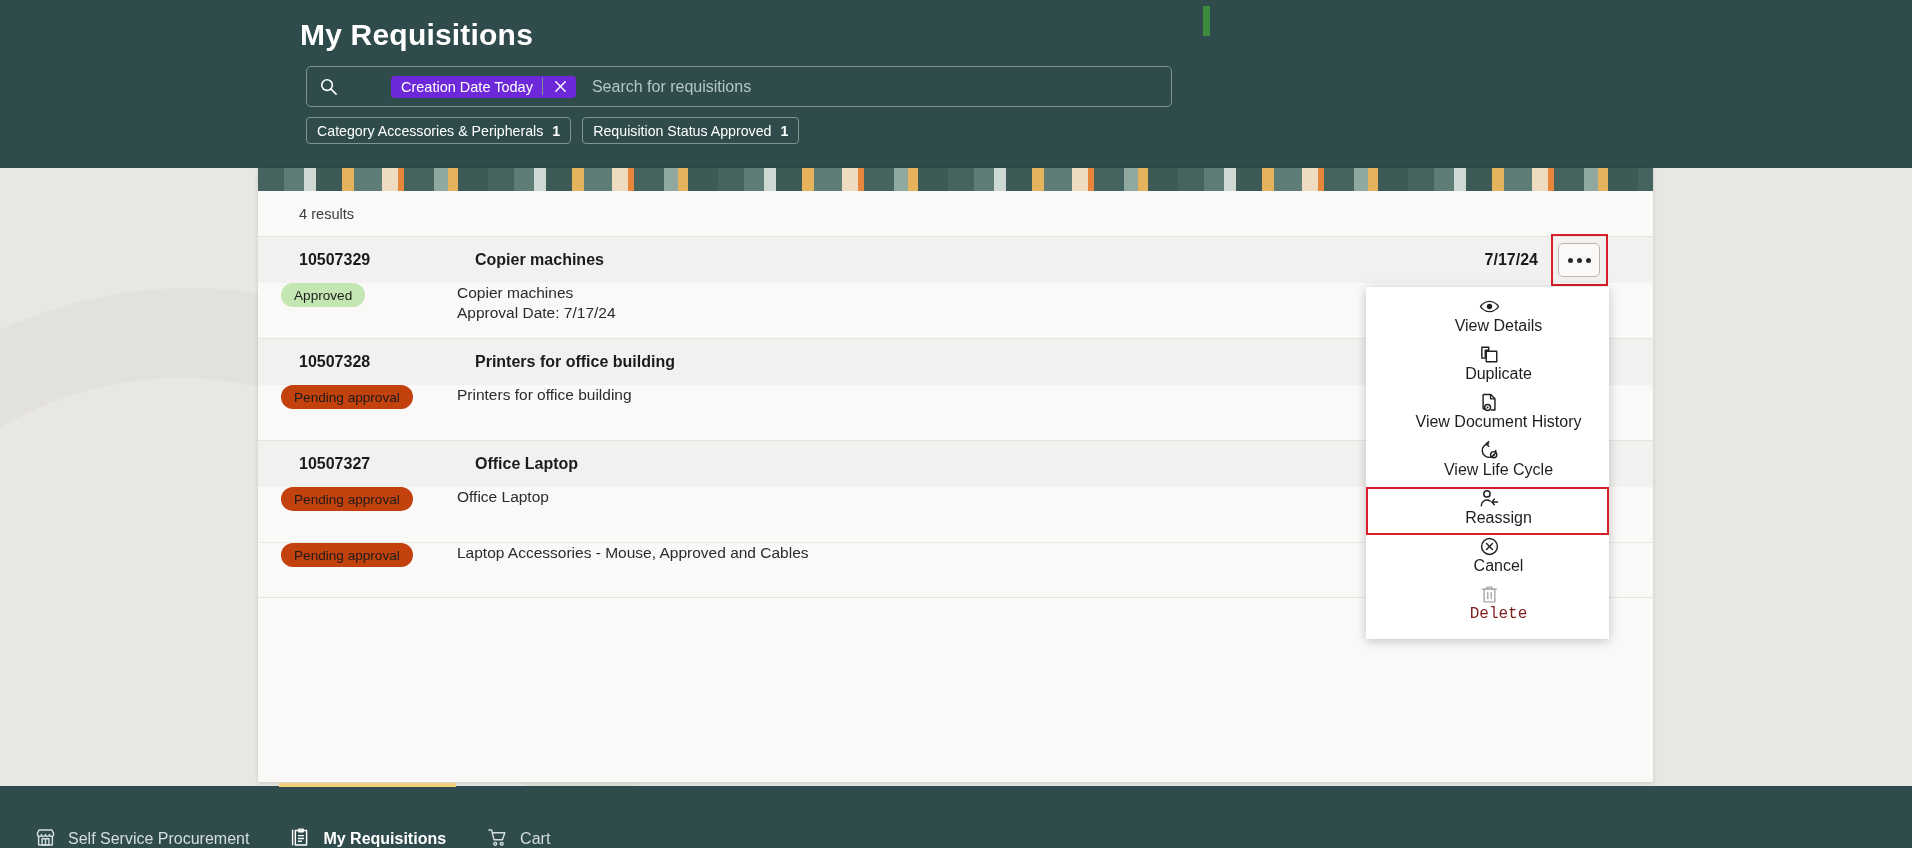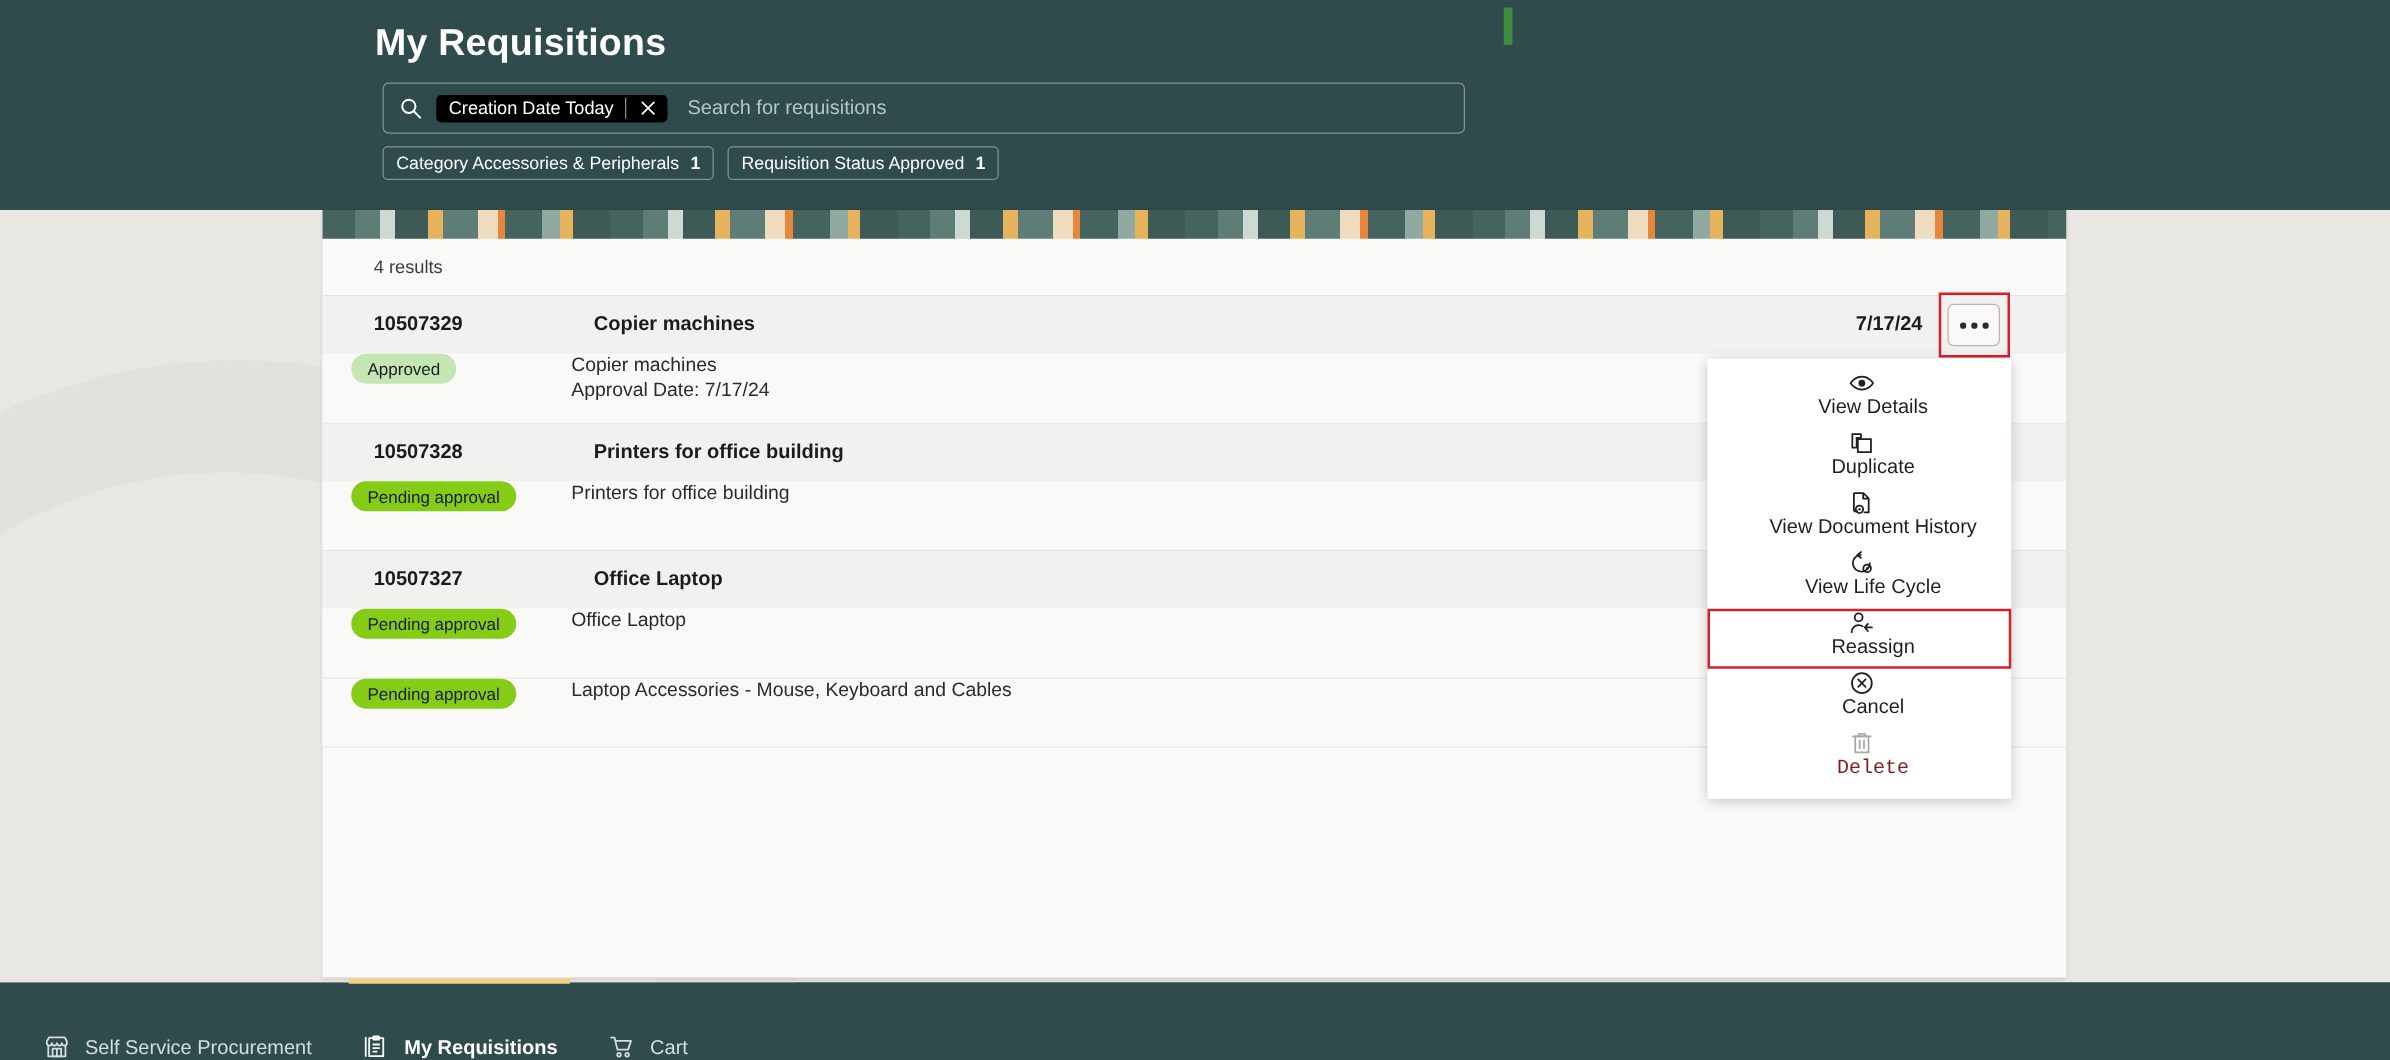"Creation Date Today" .token { background: #000000 -> #6d28d9; margin-left: none -> 42px }
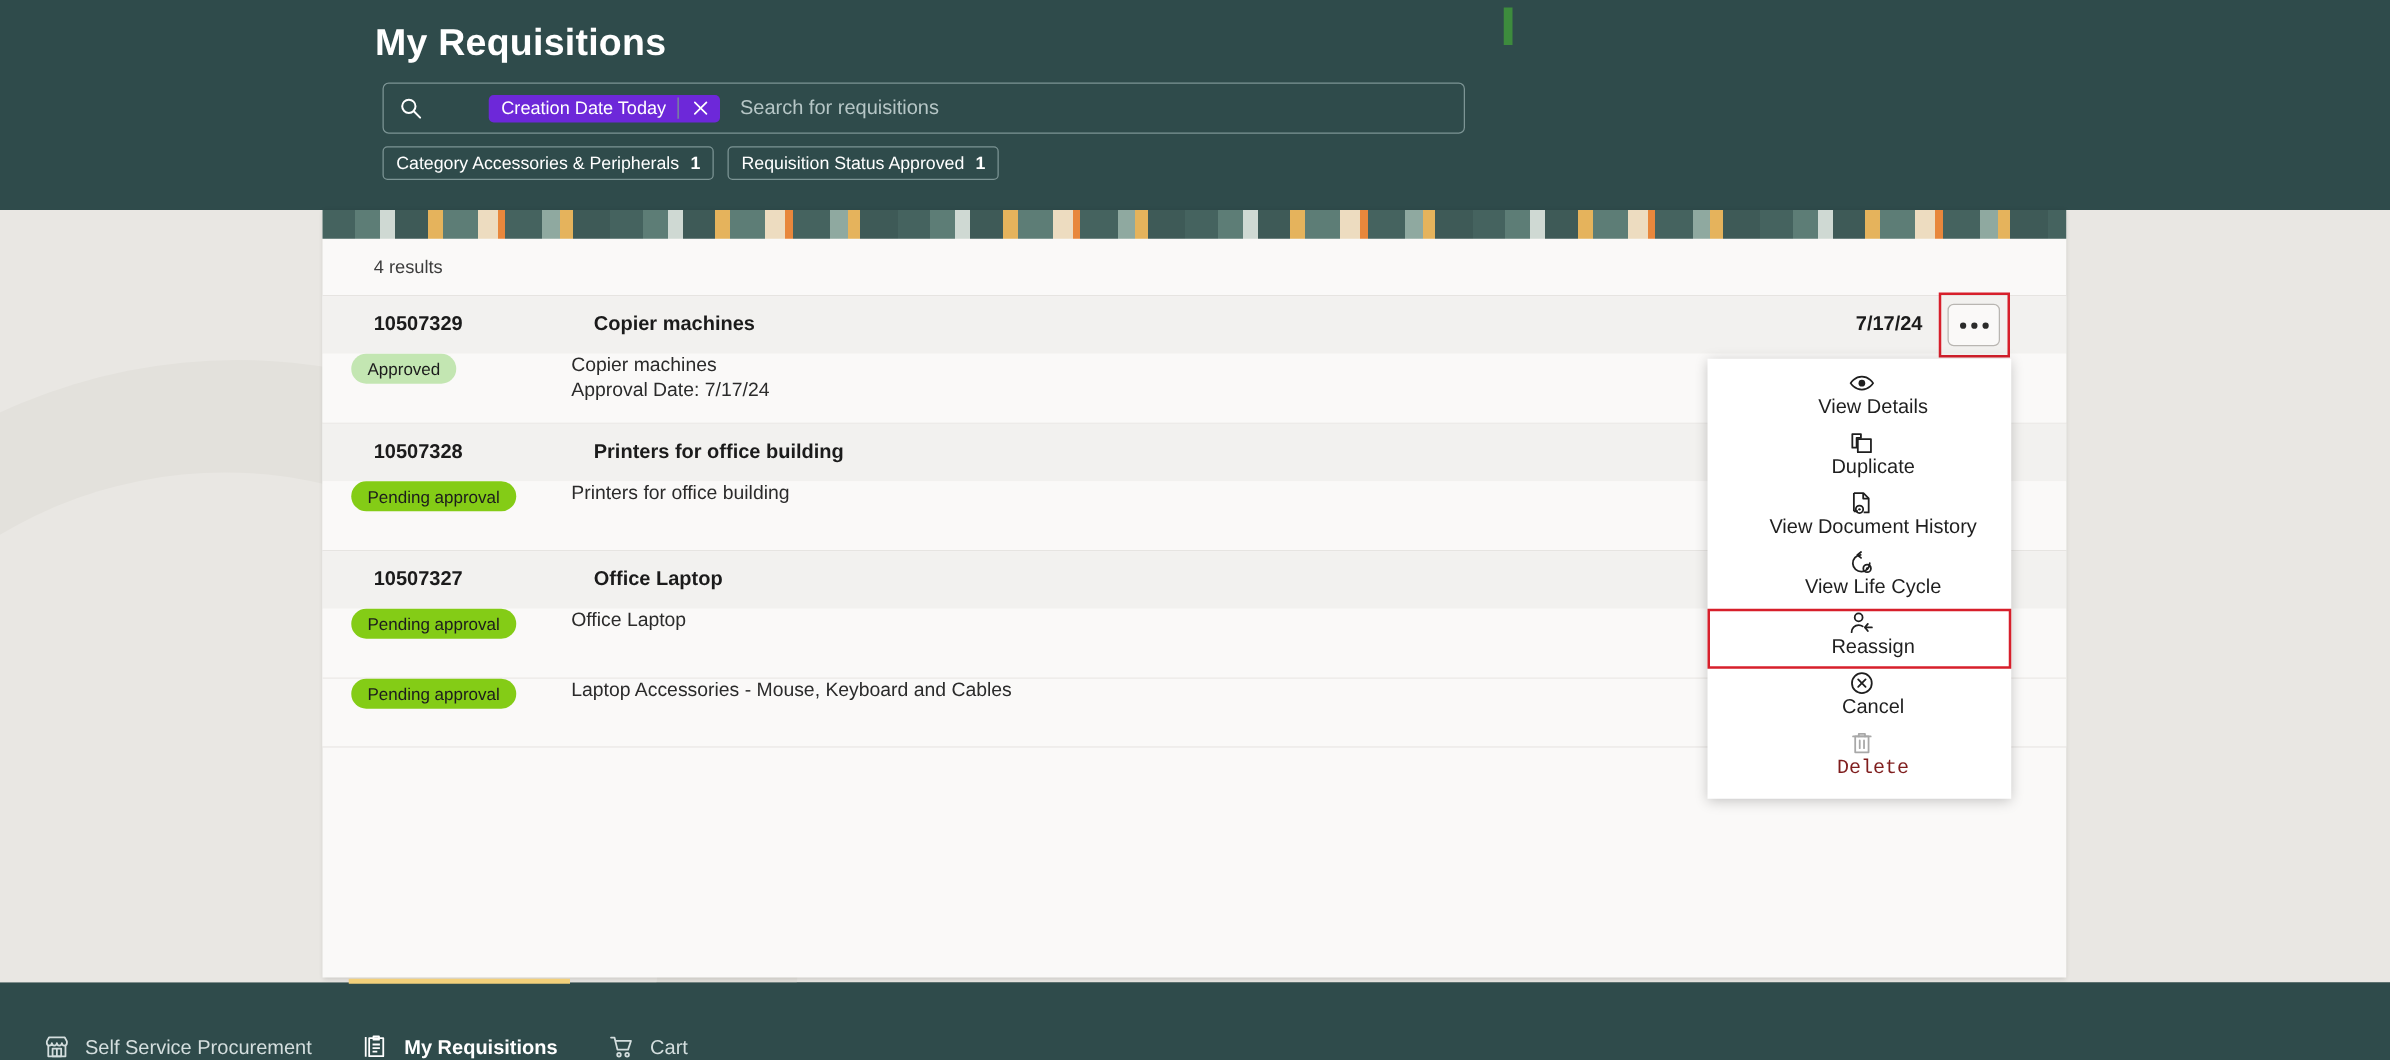"Pending approval" .badge.pending span { background: #84cc16 -> #c2410c }
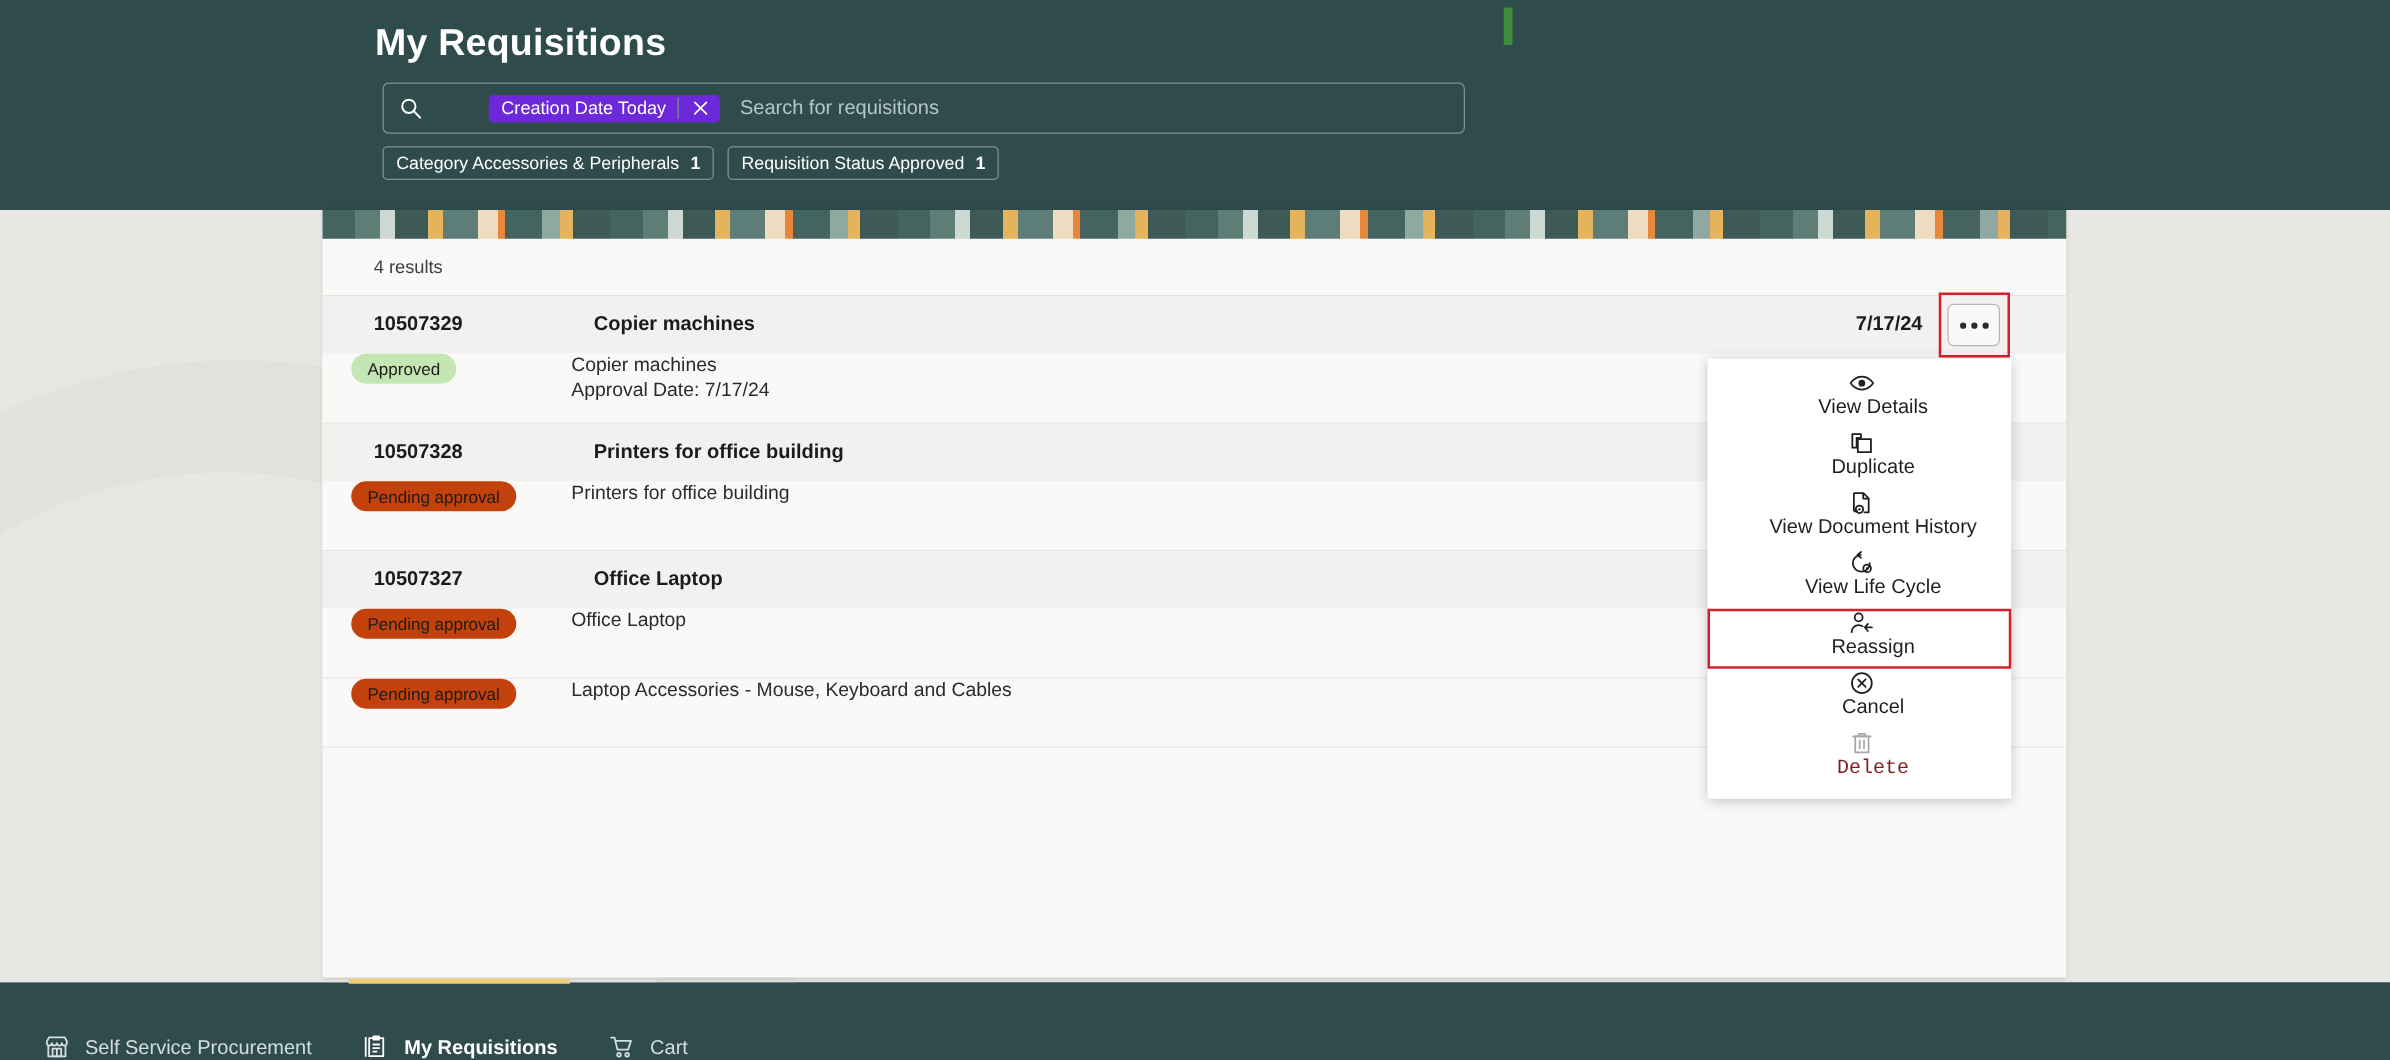"Laptop Accessories - Mouse, Keyboard" div.line-text { text: Keyboard -> Approved }
